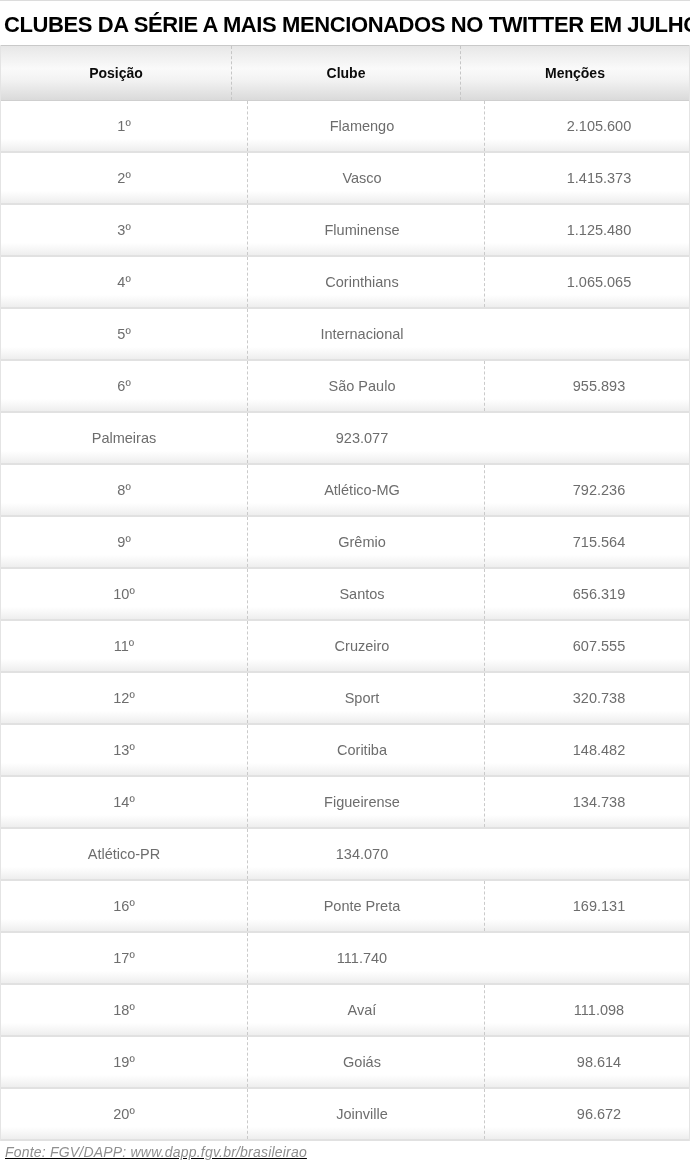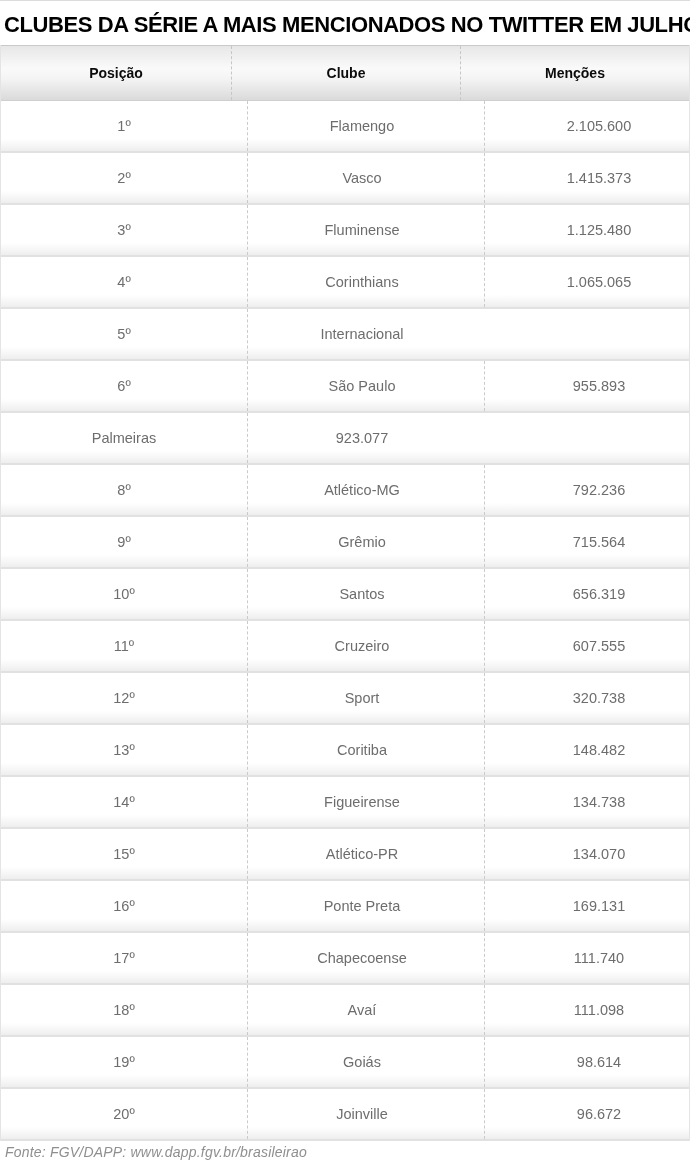"15º" div.cell { html: <div>15º</div> -> none }
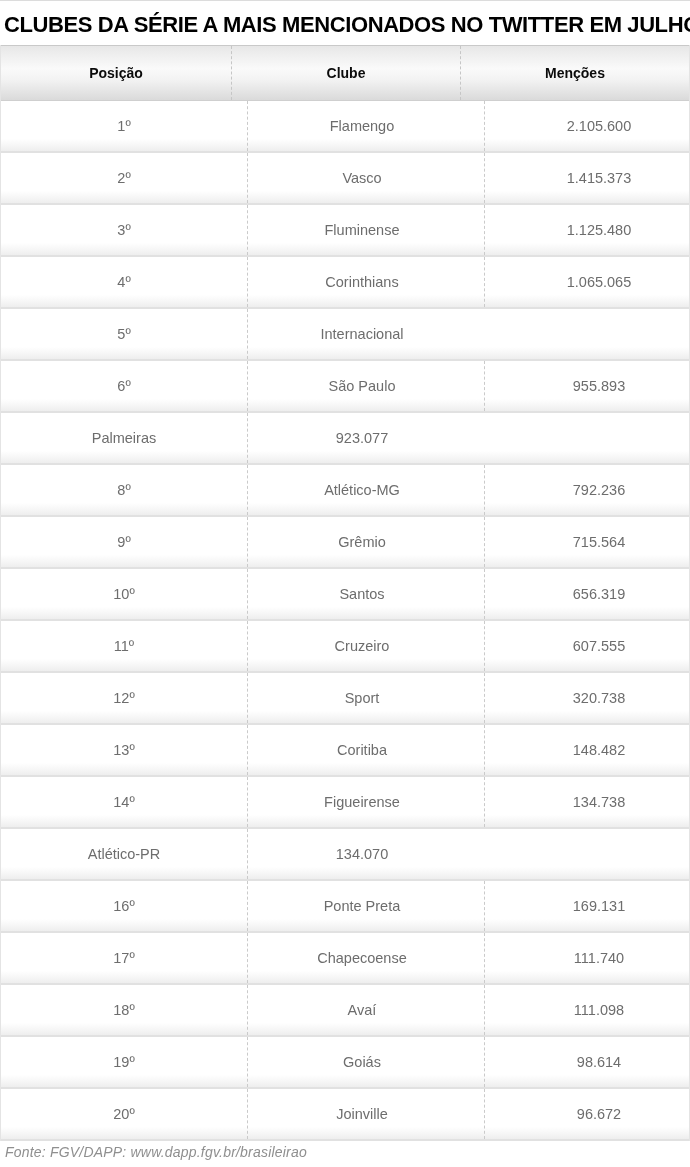"Chapecoense" div.cell { html: <div>Chapecoense</div> -> none }
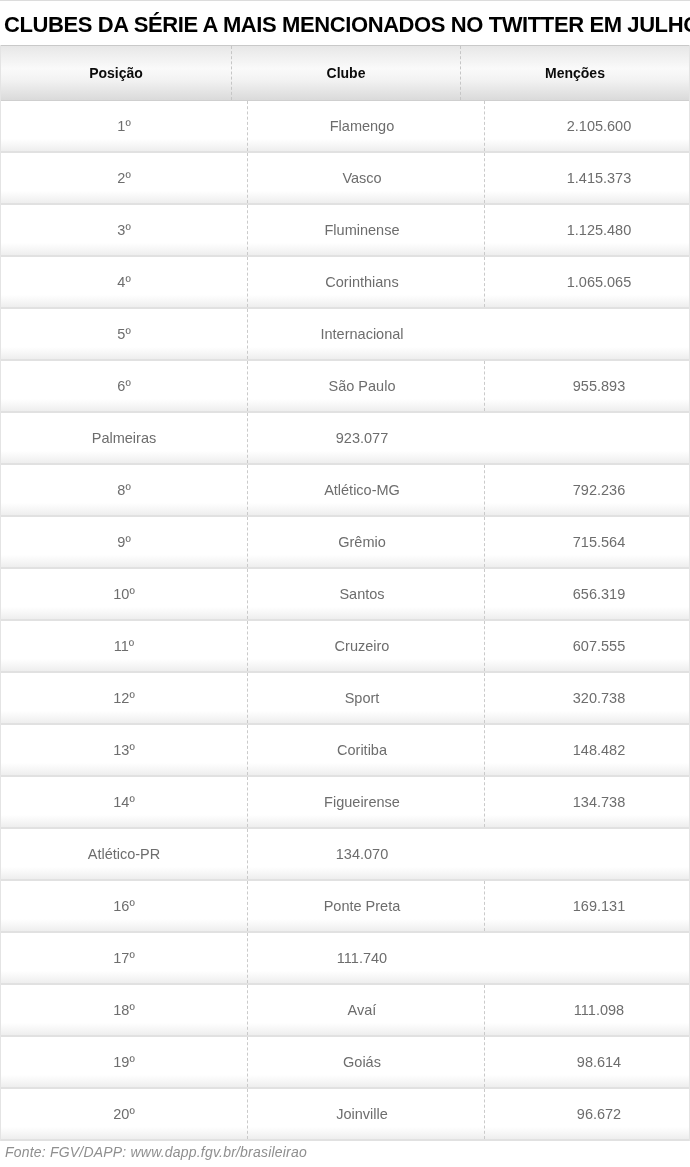"Fonte: FGV/DAPP:" .footer { text-decoration: none -> underline }
